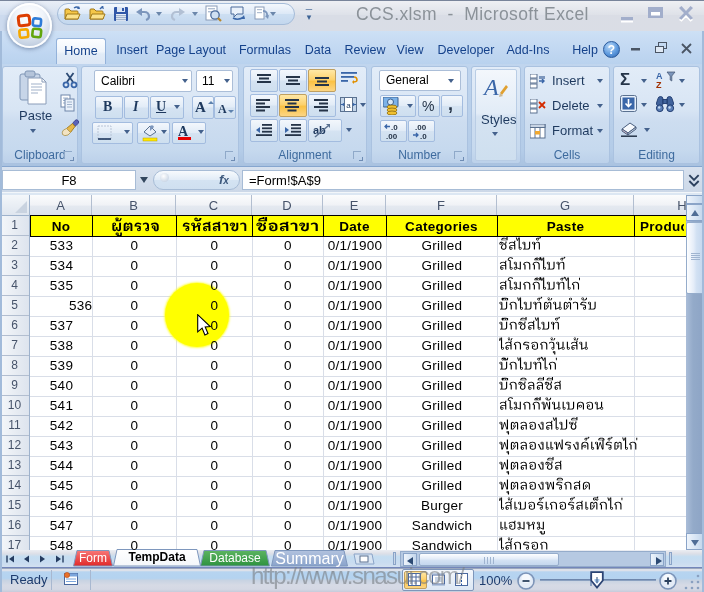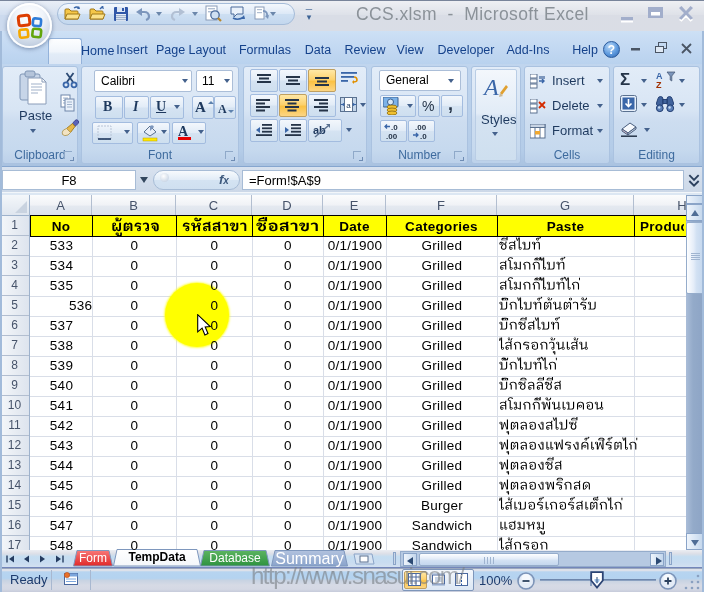"Home" div.abs { left: 48px -> 56px; padding-left: 32px -> none; width: 34px -> 50px }
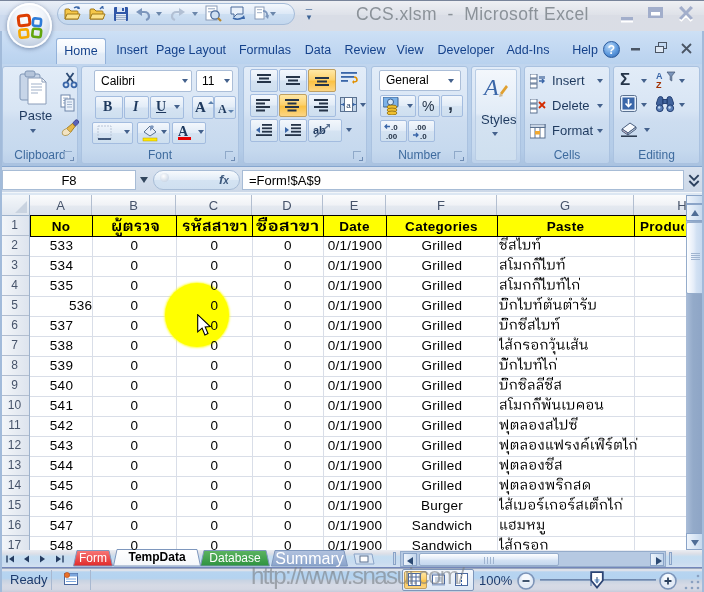"Font" div.rglabel { html: <div>Font</div> -> none }
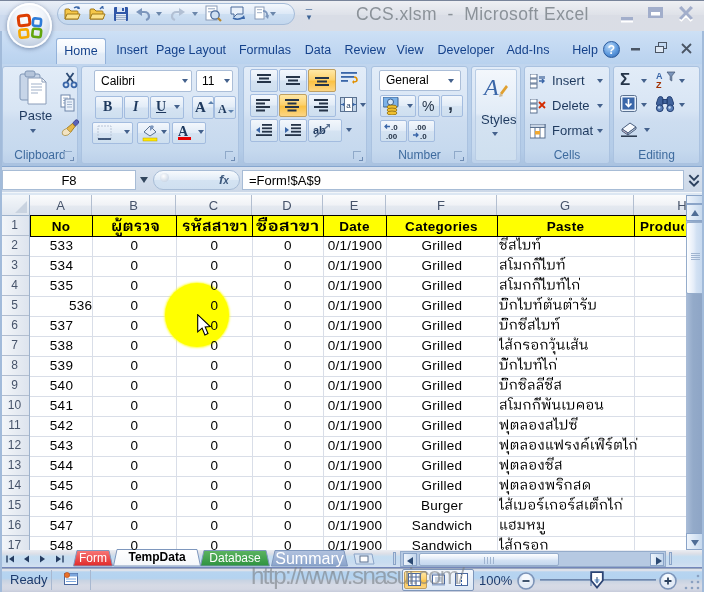"Alignment" div.rglabel { html: none -> <div>Alignment</div> }
